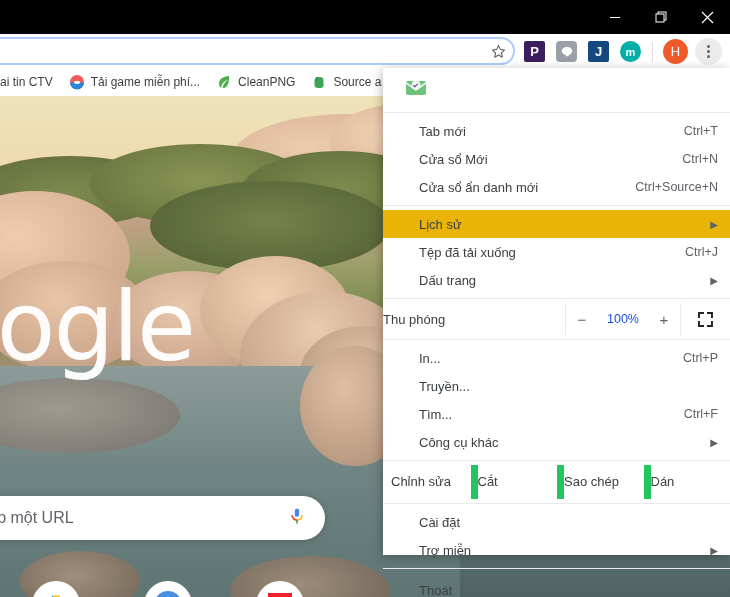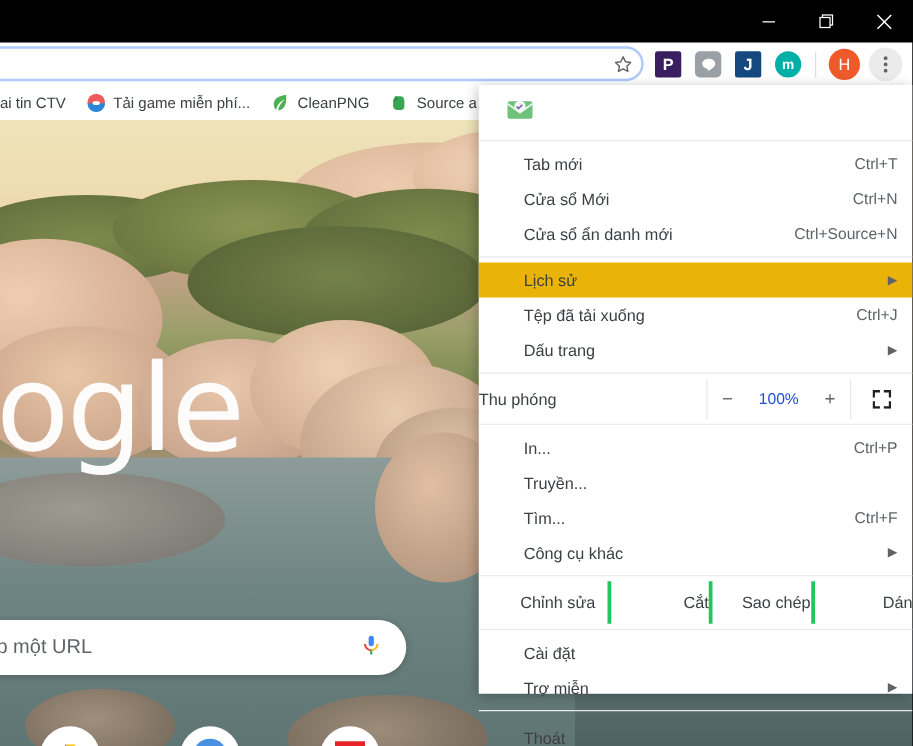"Chỉnh sửa" .cm-edit > div:first-child { padding-left: 24px -> 8px; text-align: center -> left }
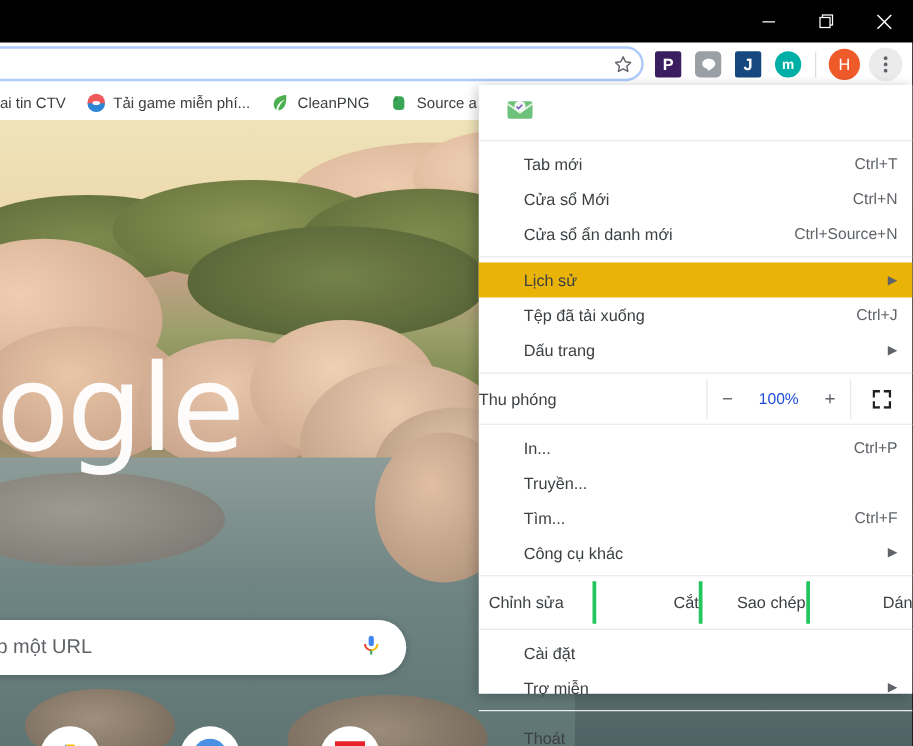"Cắt" .cm-edit > div { border-left: 3px solid #22c55e -> 7px solid #22c55e; text-align: right -> left }
